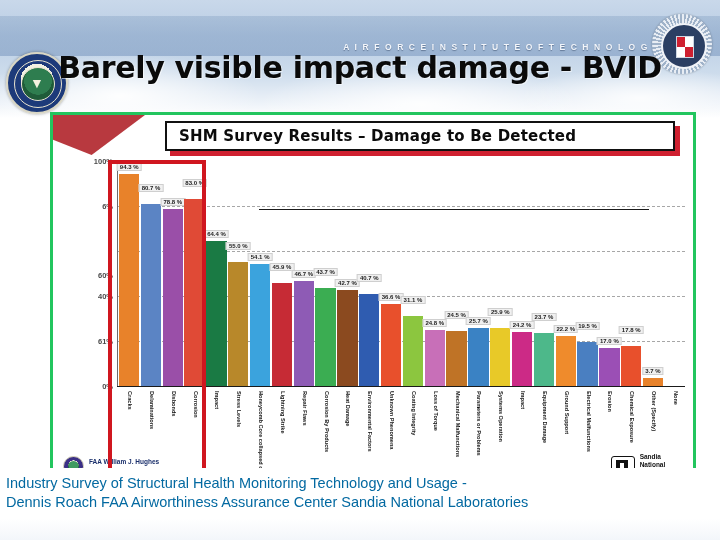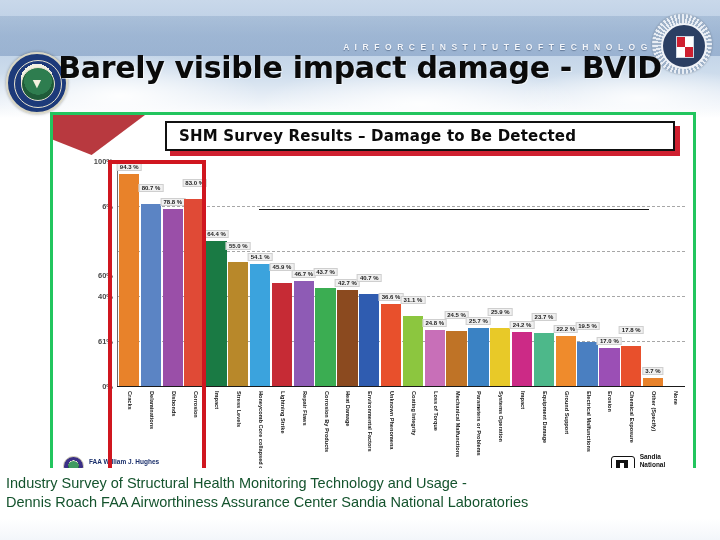"Industry Survey of Structural Health" .caption { color: #14532d -> #0369a1 }
